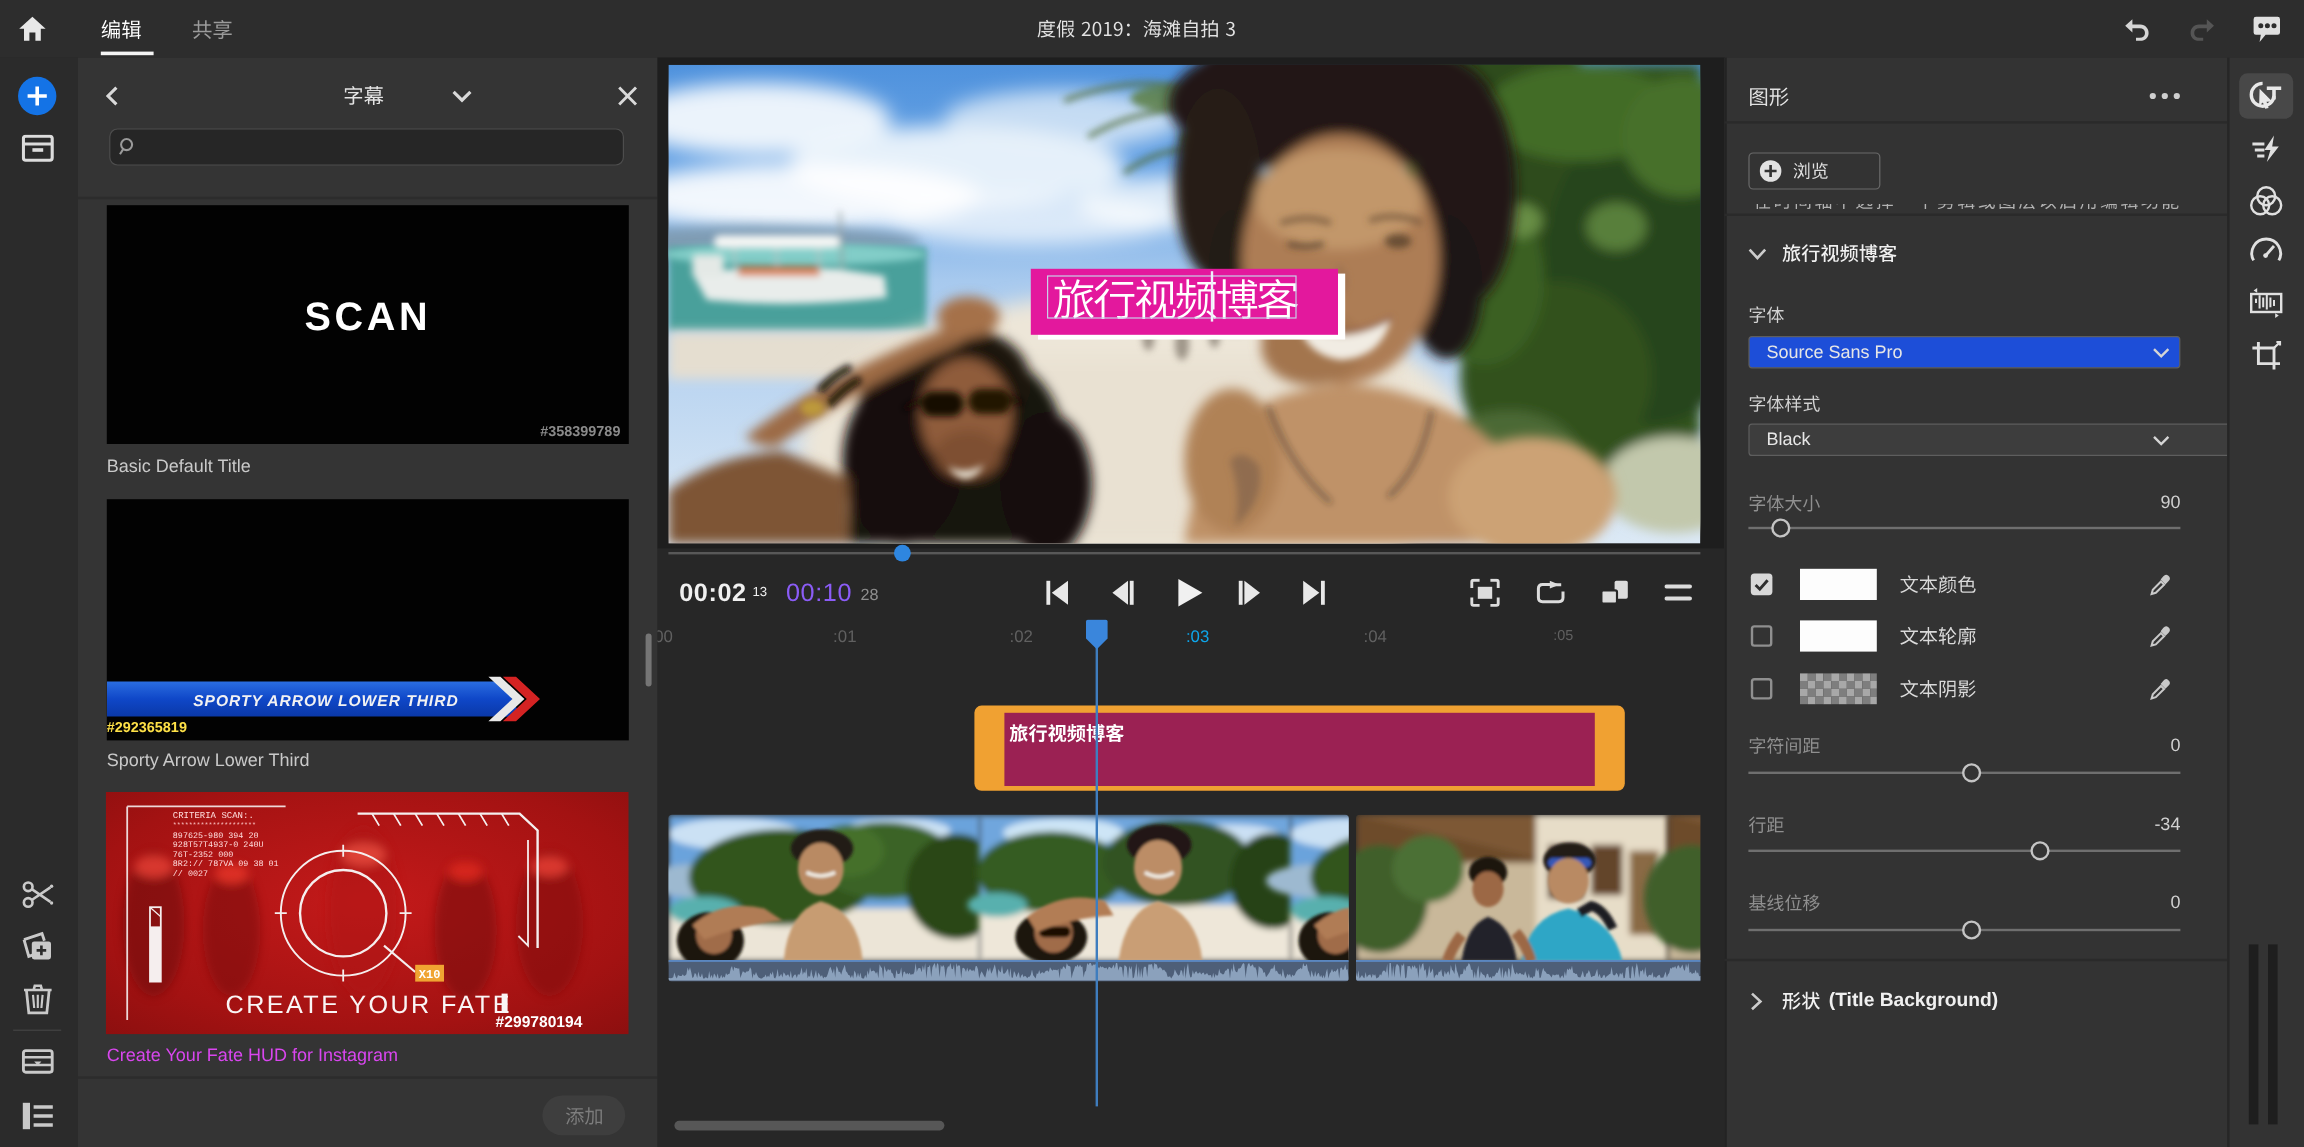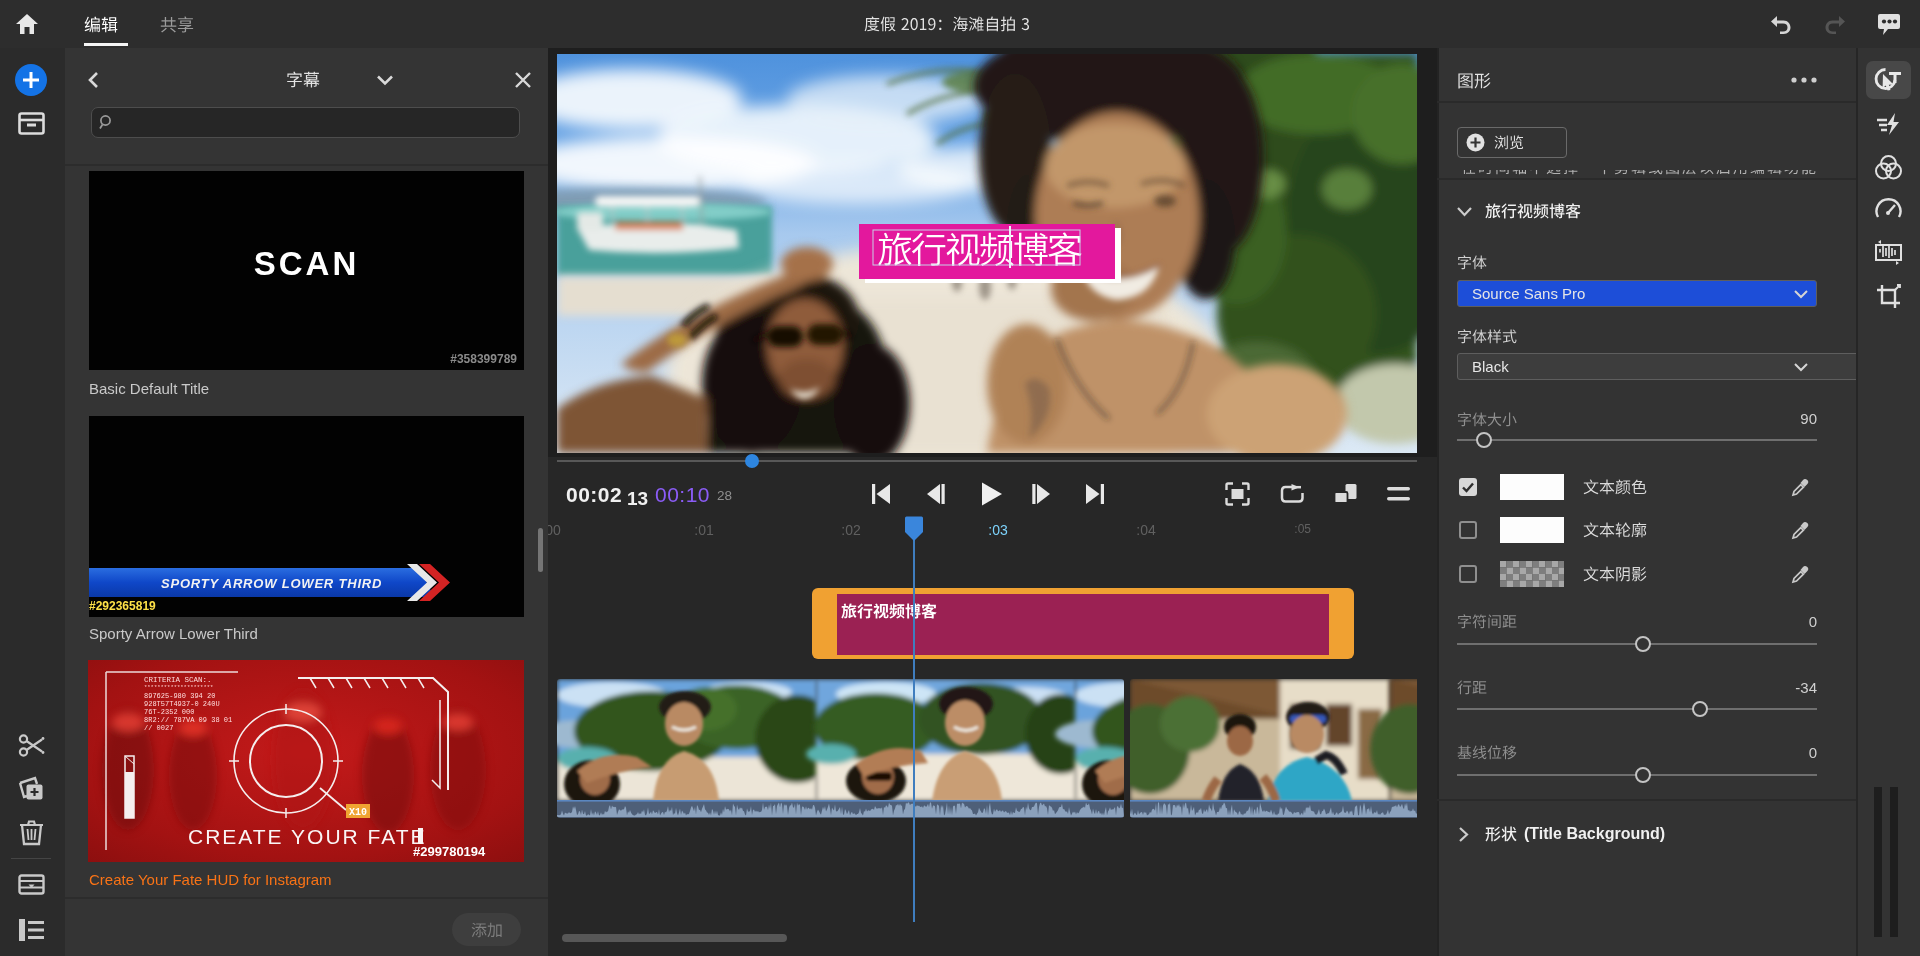"13" div.abs { font-size: 19px -> 11px; font-weight: bold -> normal }
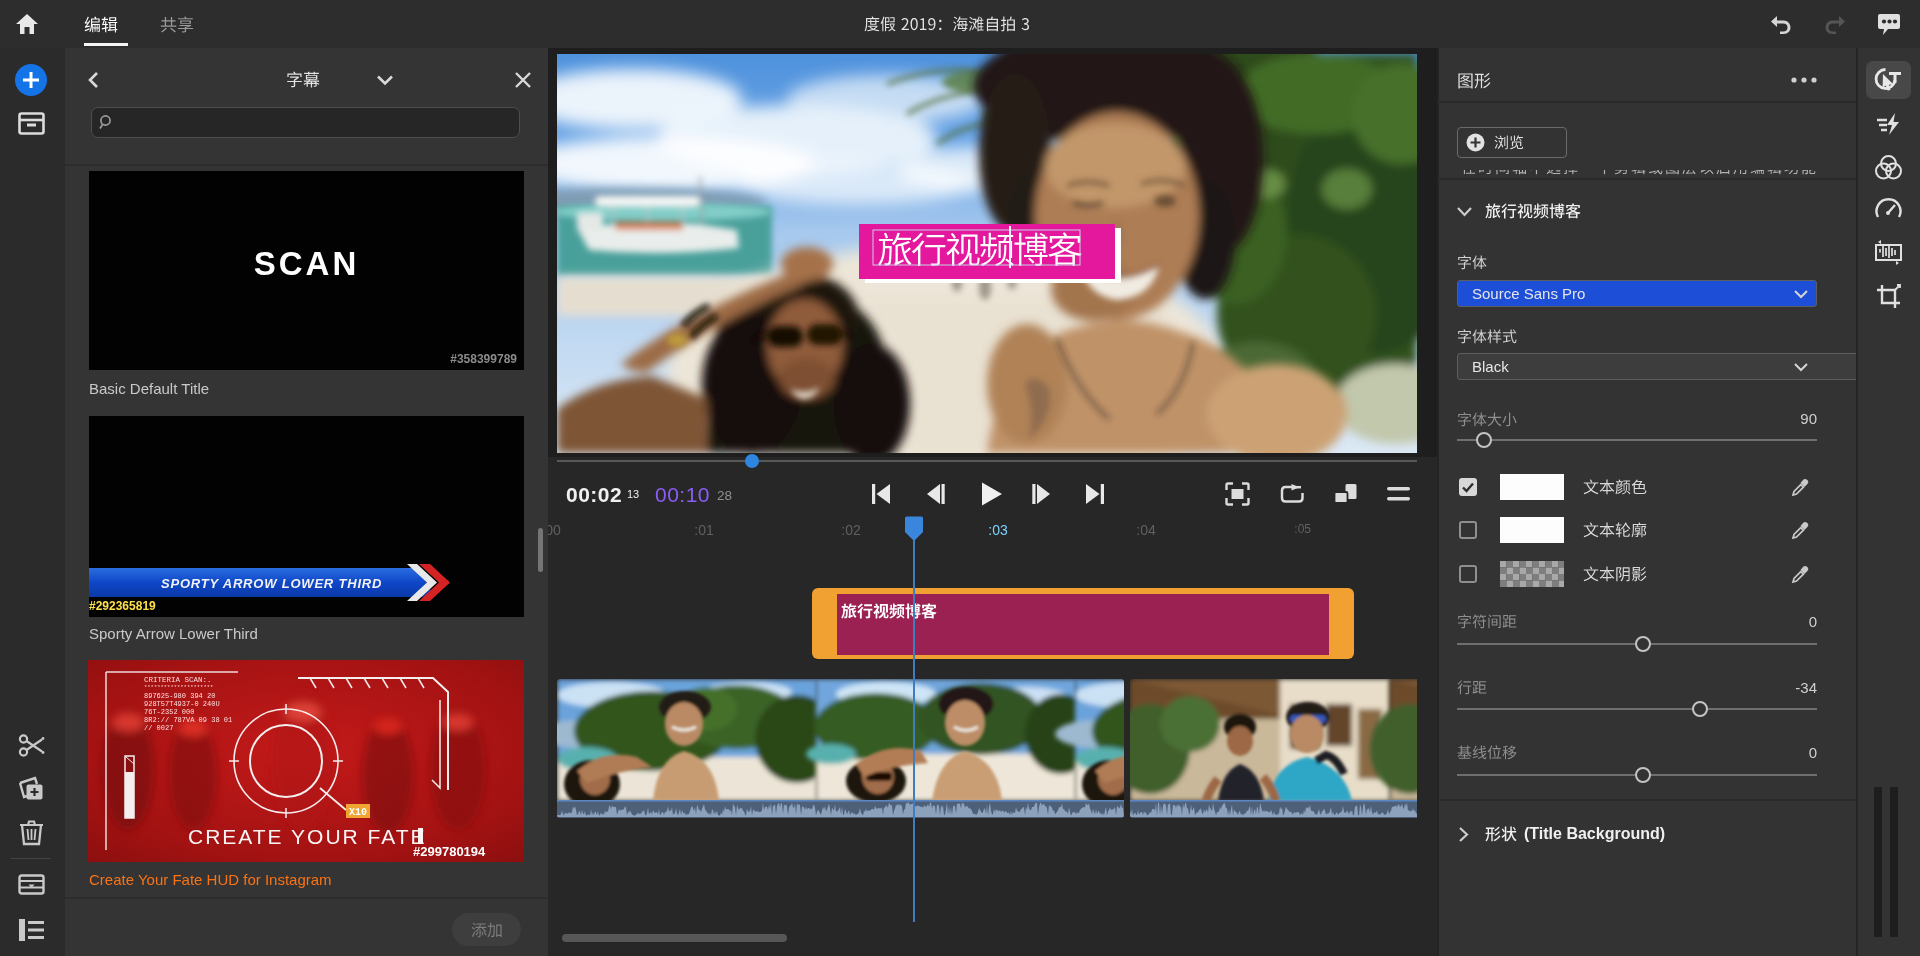":03" div.abs { color: #7dd3fc -> #0ea5e9 }
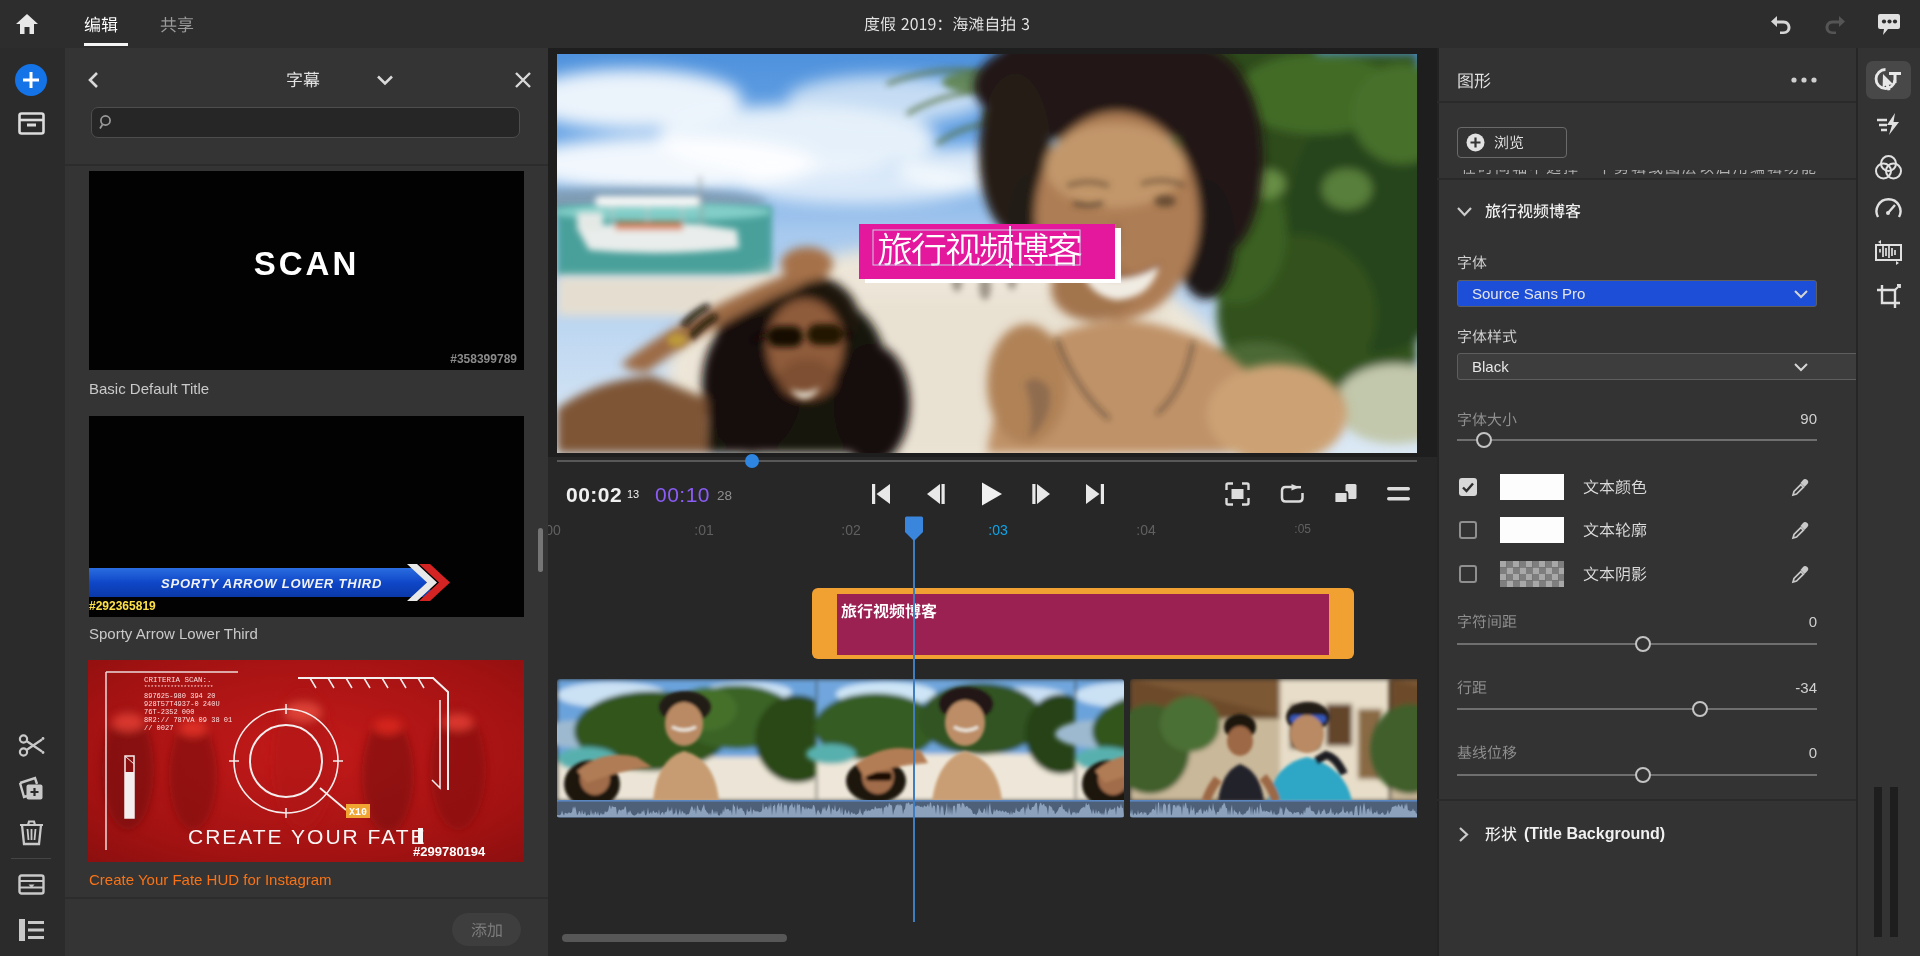"Create Your Fate HUD for" div.abs { color: #f97316 -> #d946ef }
